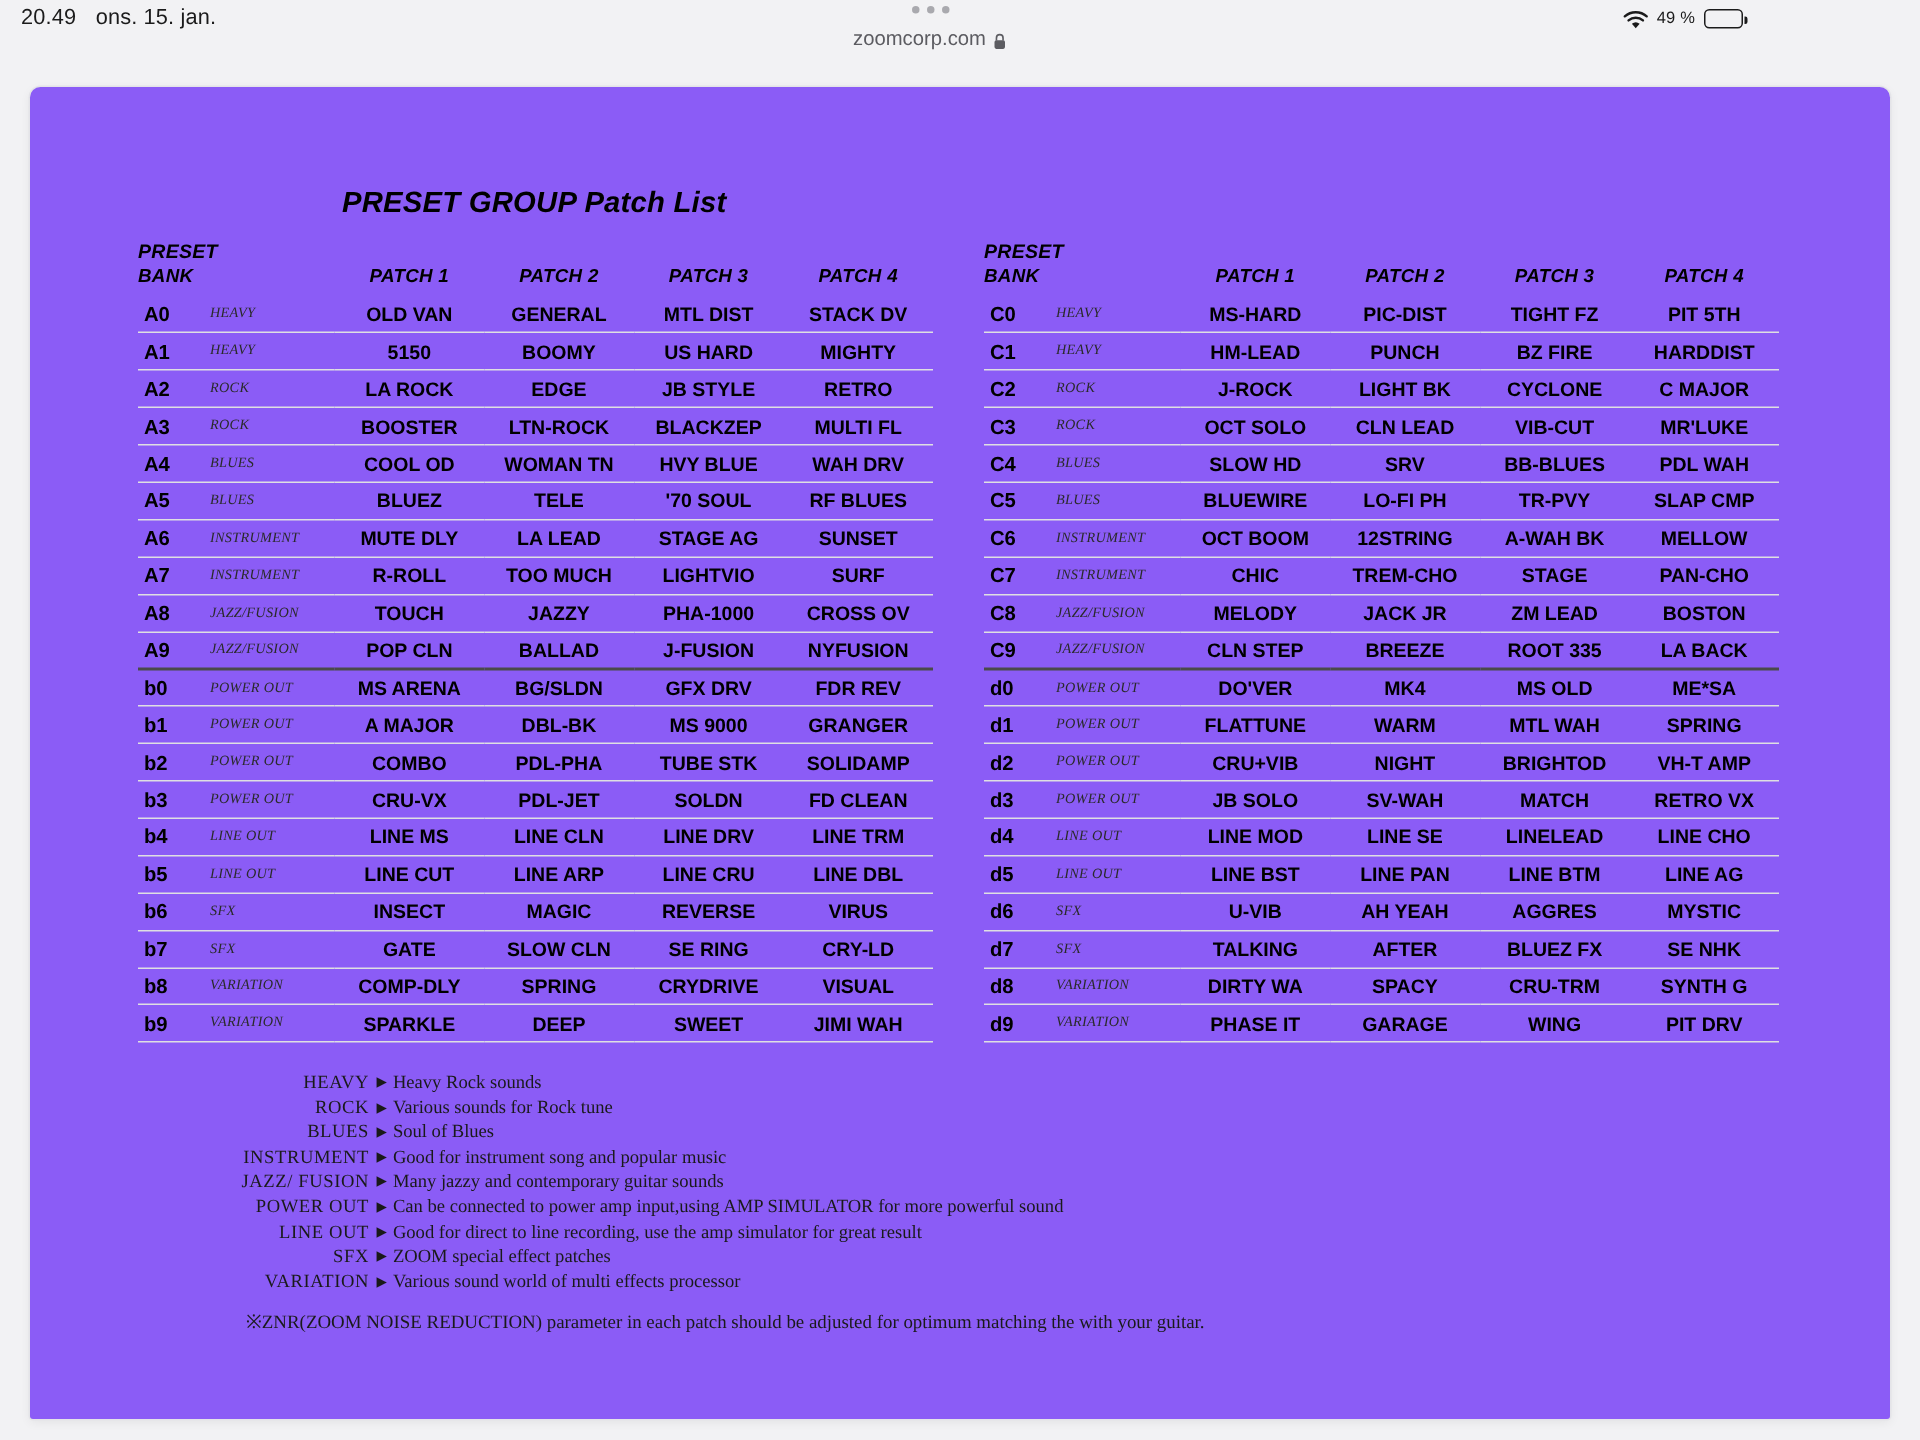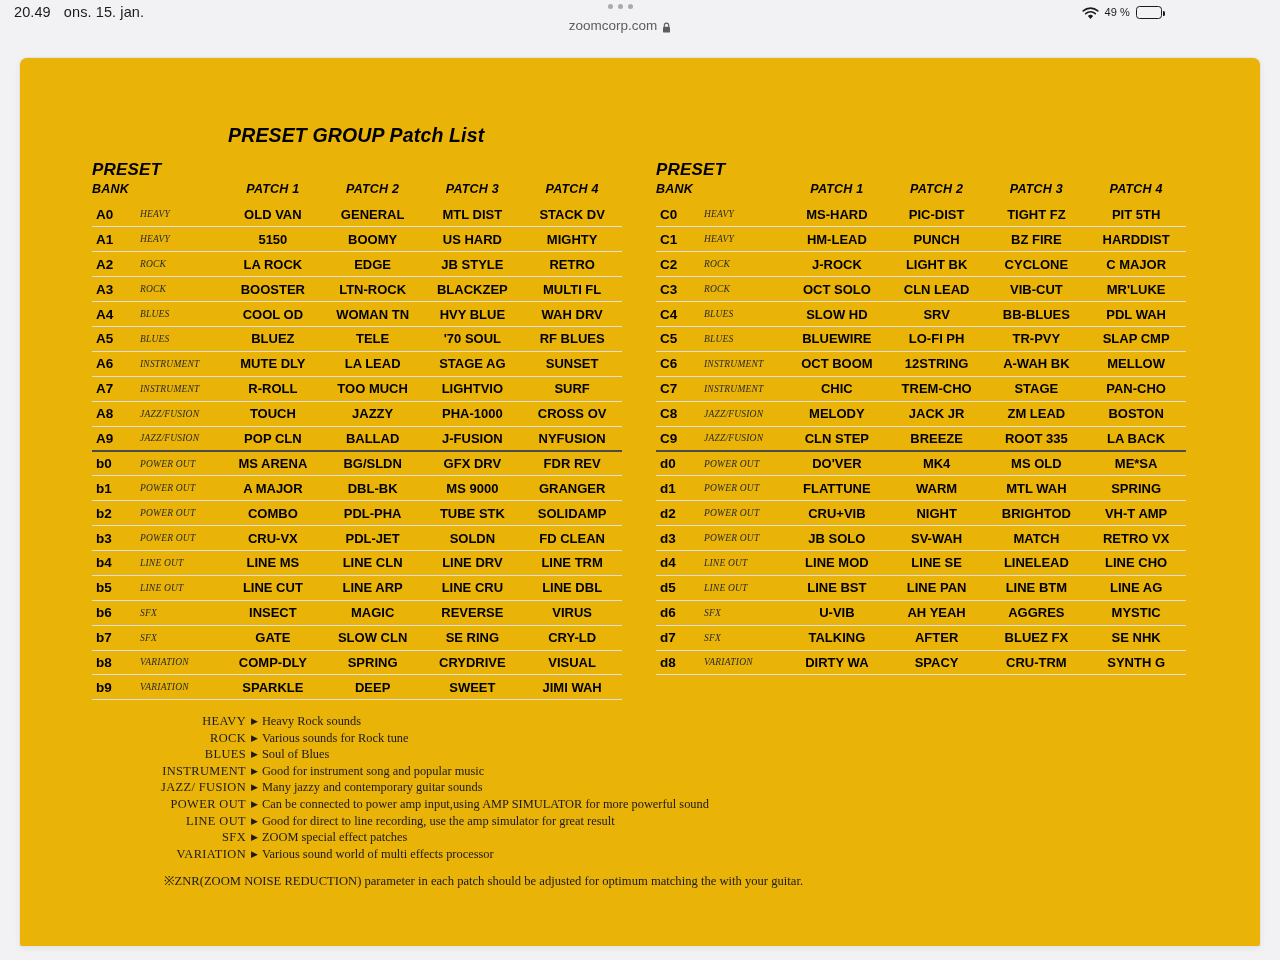"PRESET GROUP Patch List" .page { background: #eab308 -> #8b5cf6 }
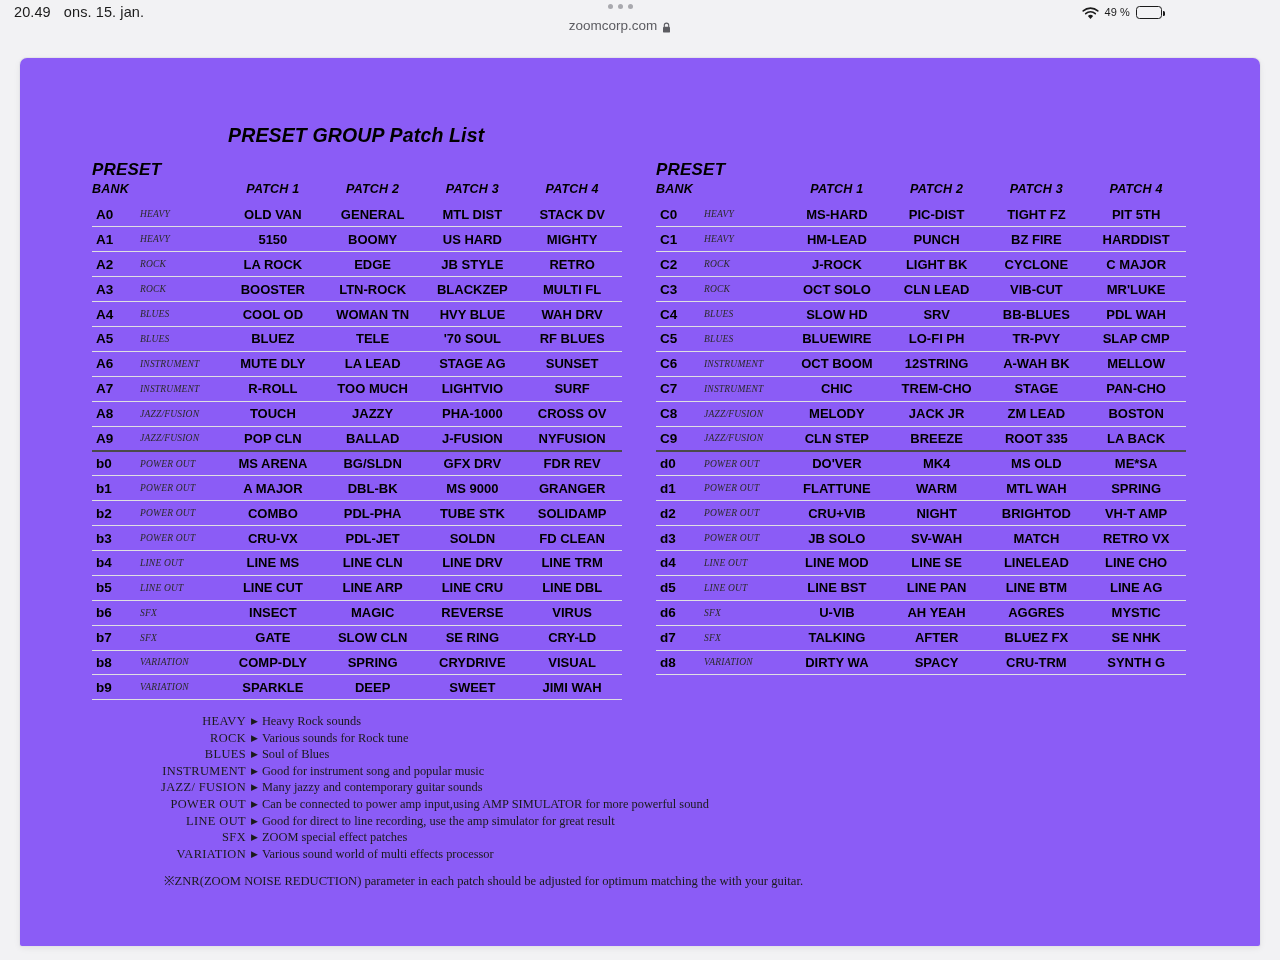"PRESET" .hdr-preset td { font-size: 17px -> 13px }
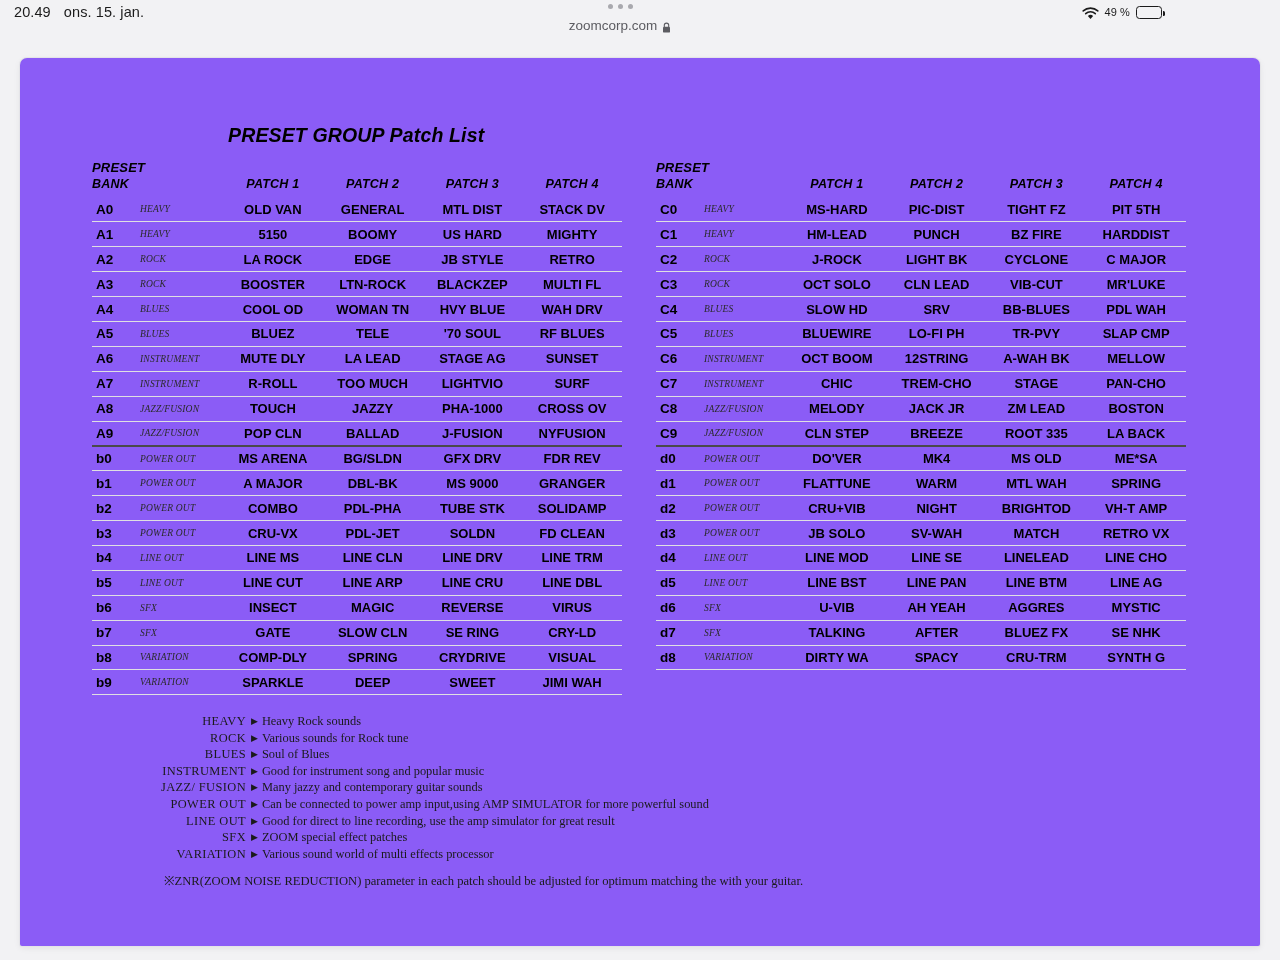"d9" tr.datarow { html: none -> <tr> <td>d9</td> <td>VARIATION</td> <td>PHASE IT</td> <td>GARAGE</td> <td>WING</td> <td>PIT DRV</td> </tr> }
